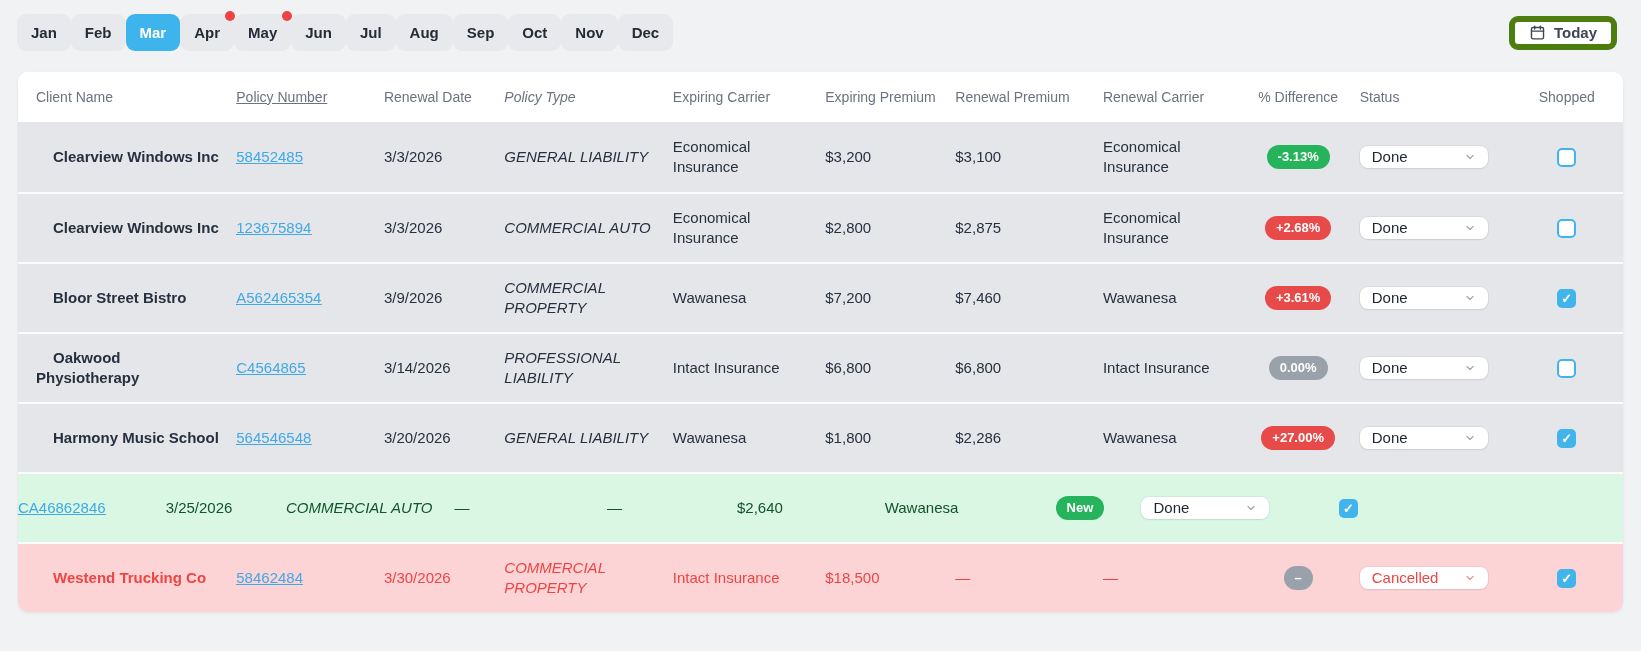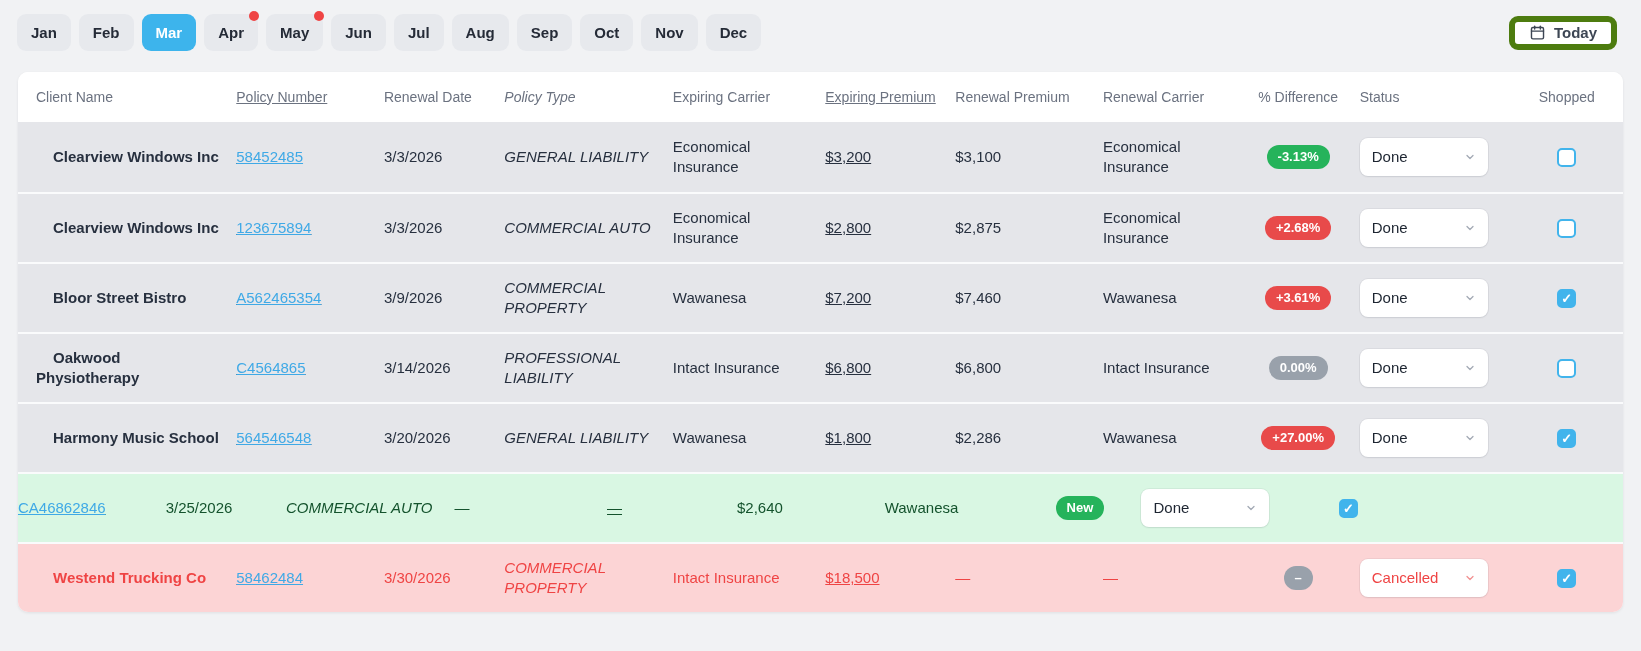"Jan" .month-tabs { gap: 8px -> 0 }
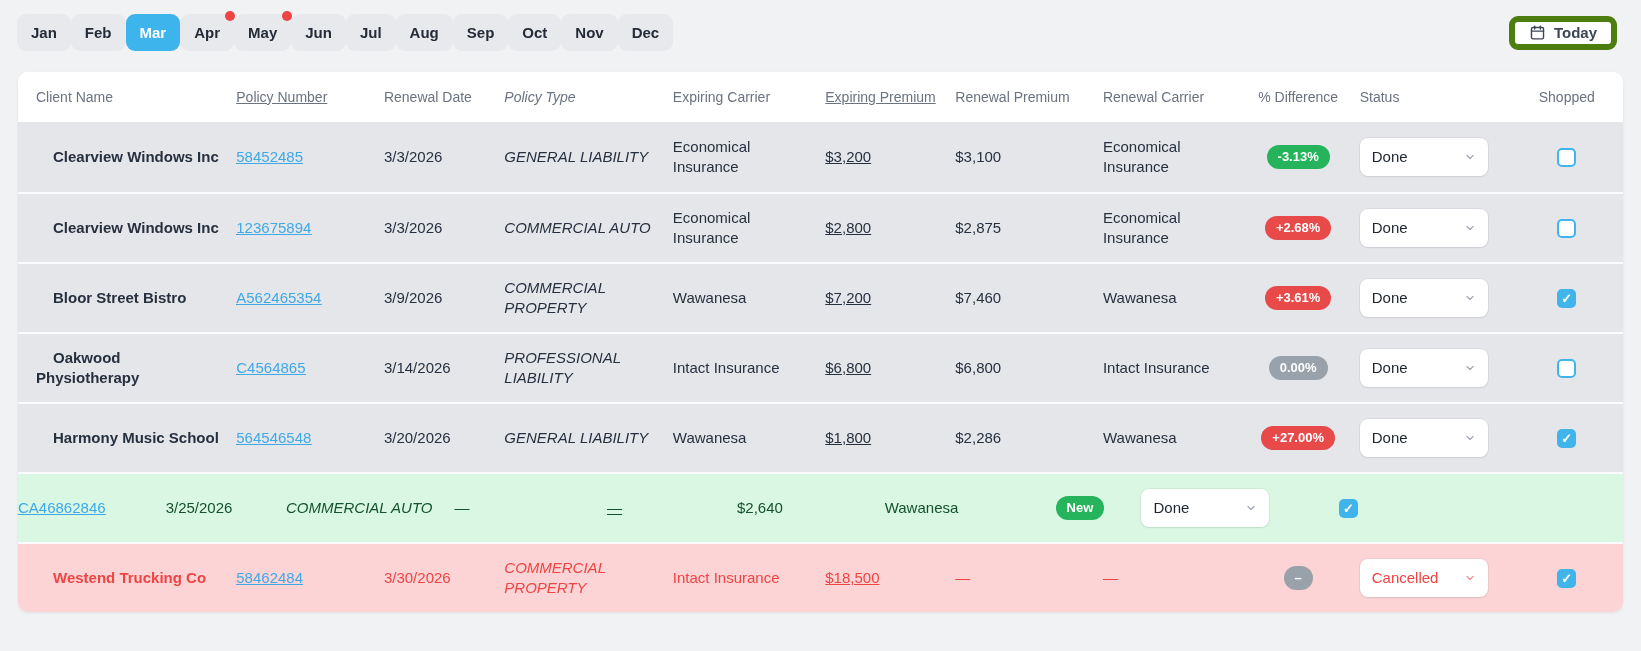"Expiring Premium" .col-expiring_premium { text-decoration: underline -> none }
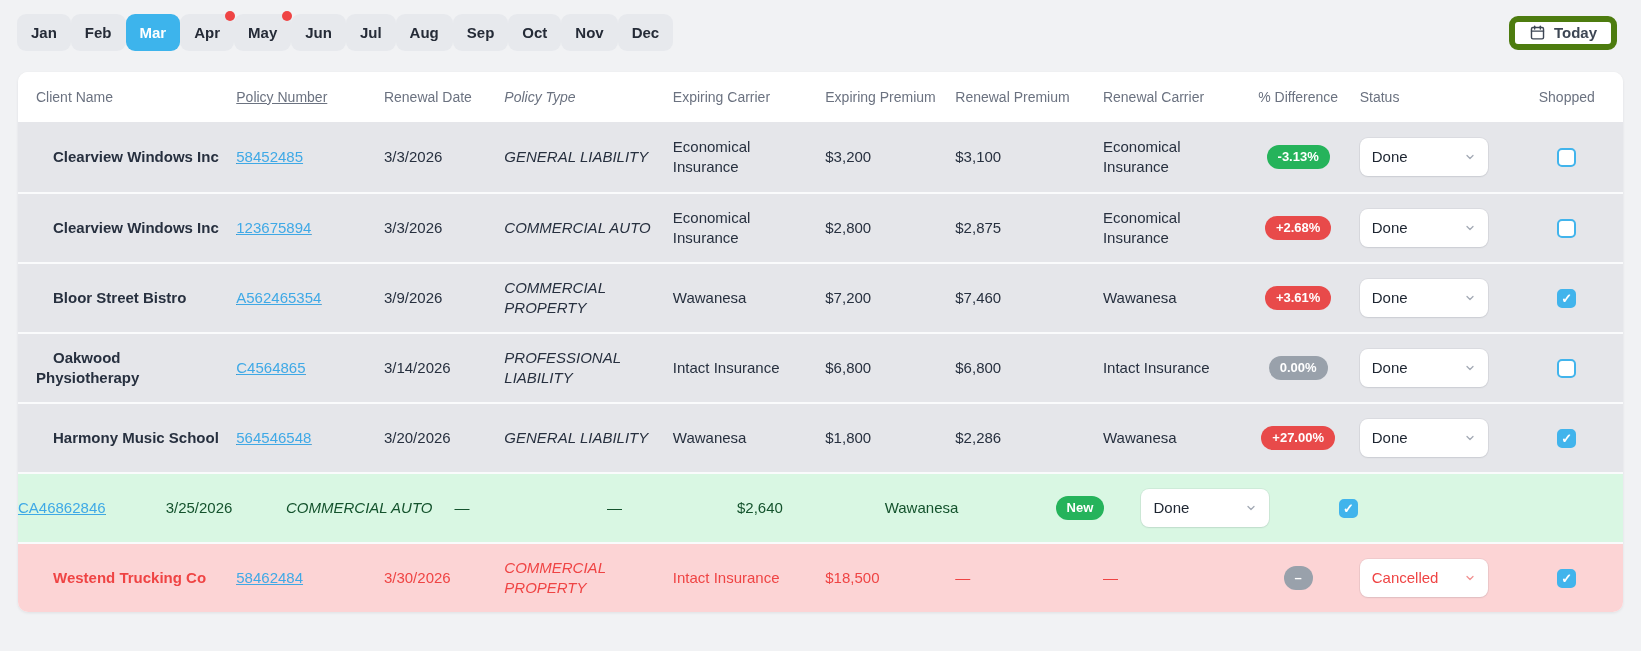"Done" .select { height: 38px -> 22px }
